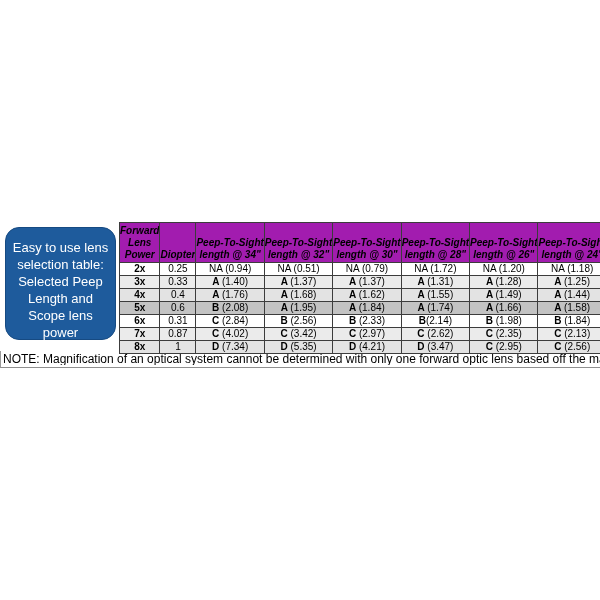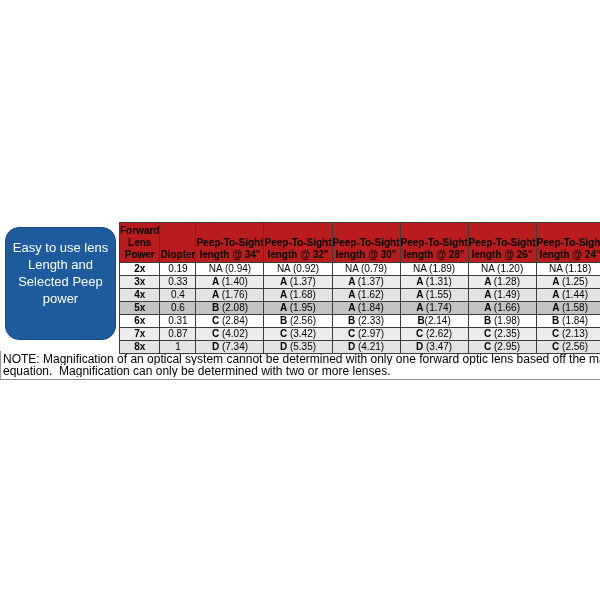"Forward" table.lens-table th { background: #b91c1c -> #a21caf; font-style: none -> italic }
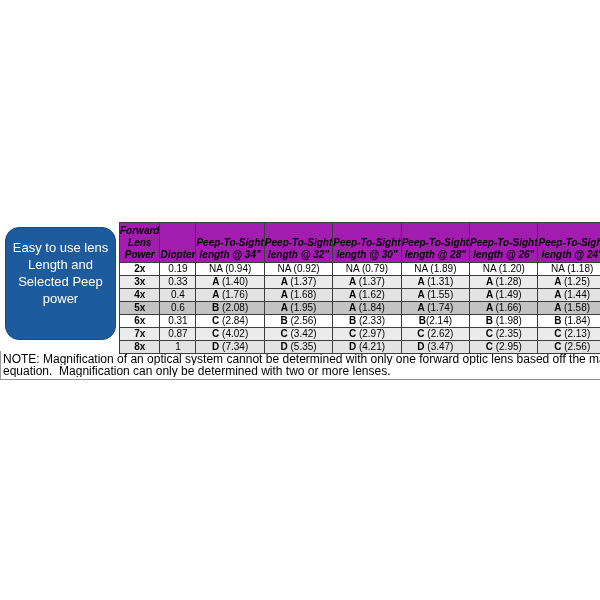"selection table:" div { html: none -> <div>selection table:</div> }
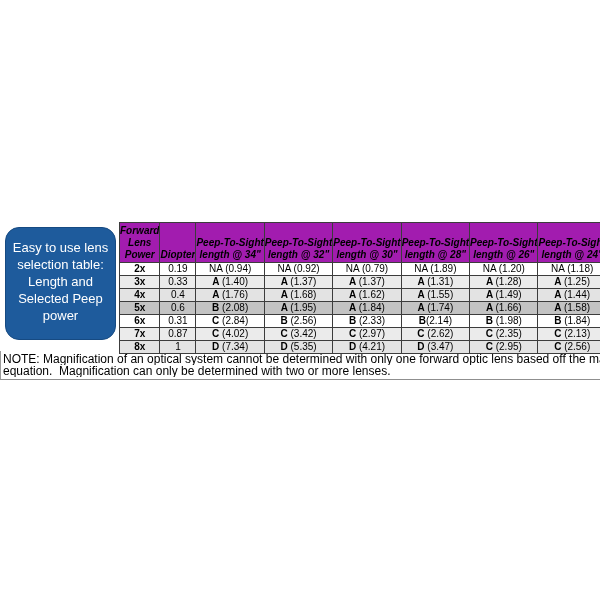"0.19" td { text: 0.19 -> 0.25 }
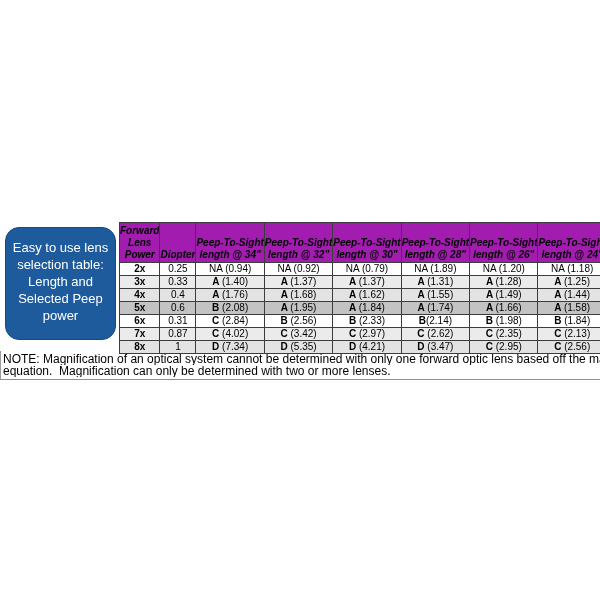"NA (0.92)" td { text: 0.92 -> 0.51 }
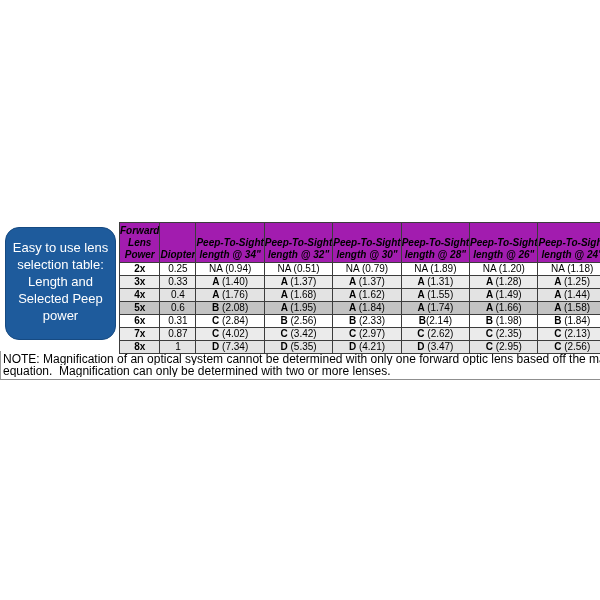"NA (1.89)" td { text: 1.89 -> 1.72 }
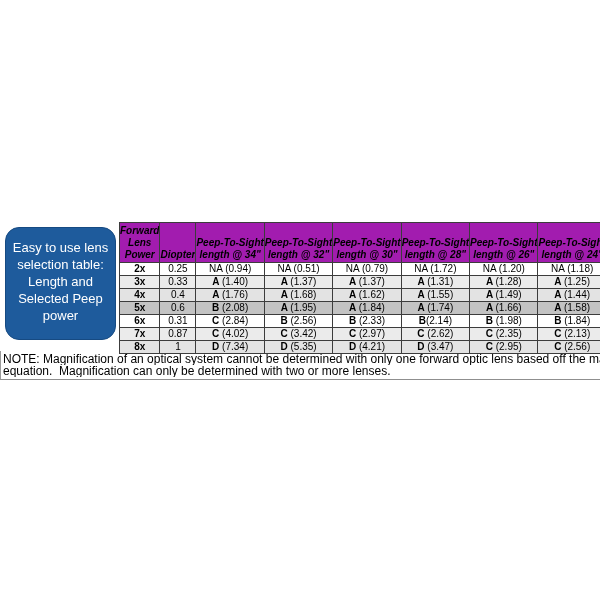"Length and" div { order: before "Selected Peep" -> after "Selected Peep" }
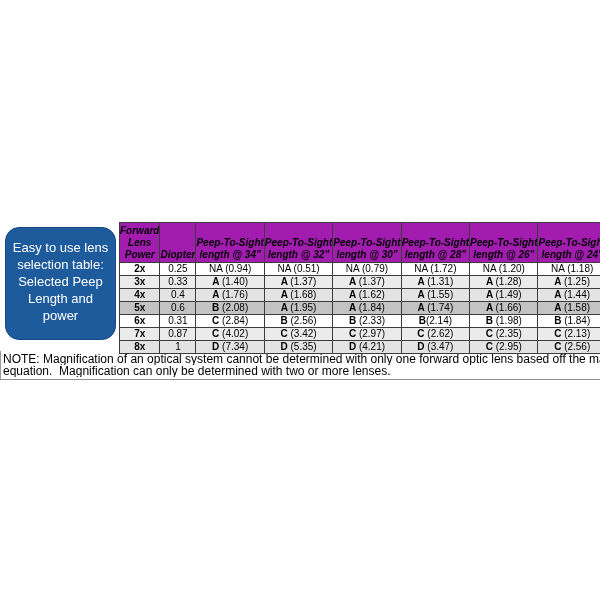"Scope lens" div { html: none -> <div>Scope lens</div> }
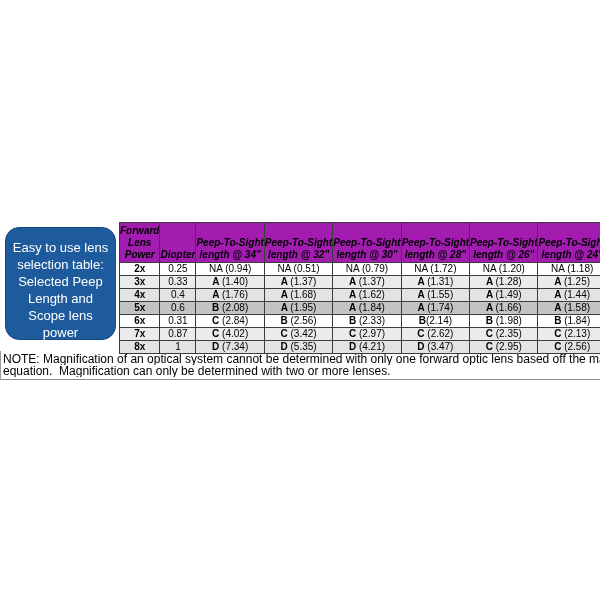"equation. Magnification can only be" div.note-line { html: <div>equation. Magnification can only be determined with two or more lenses.</div> -> none }
